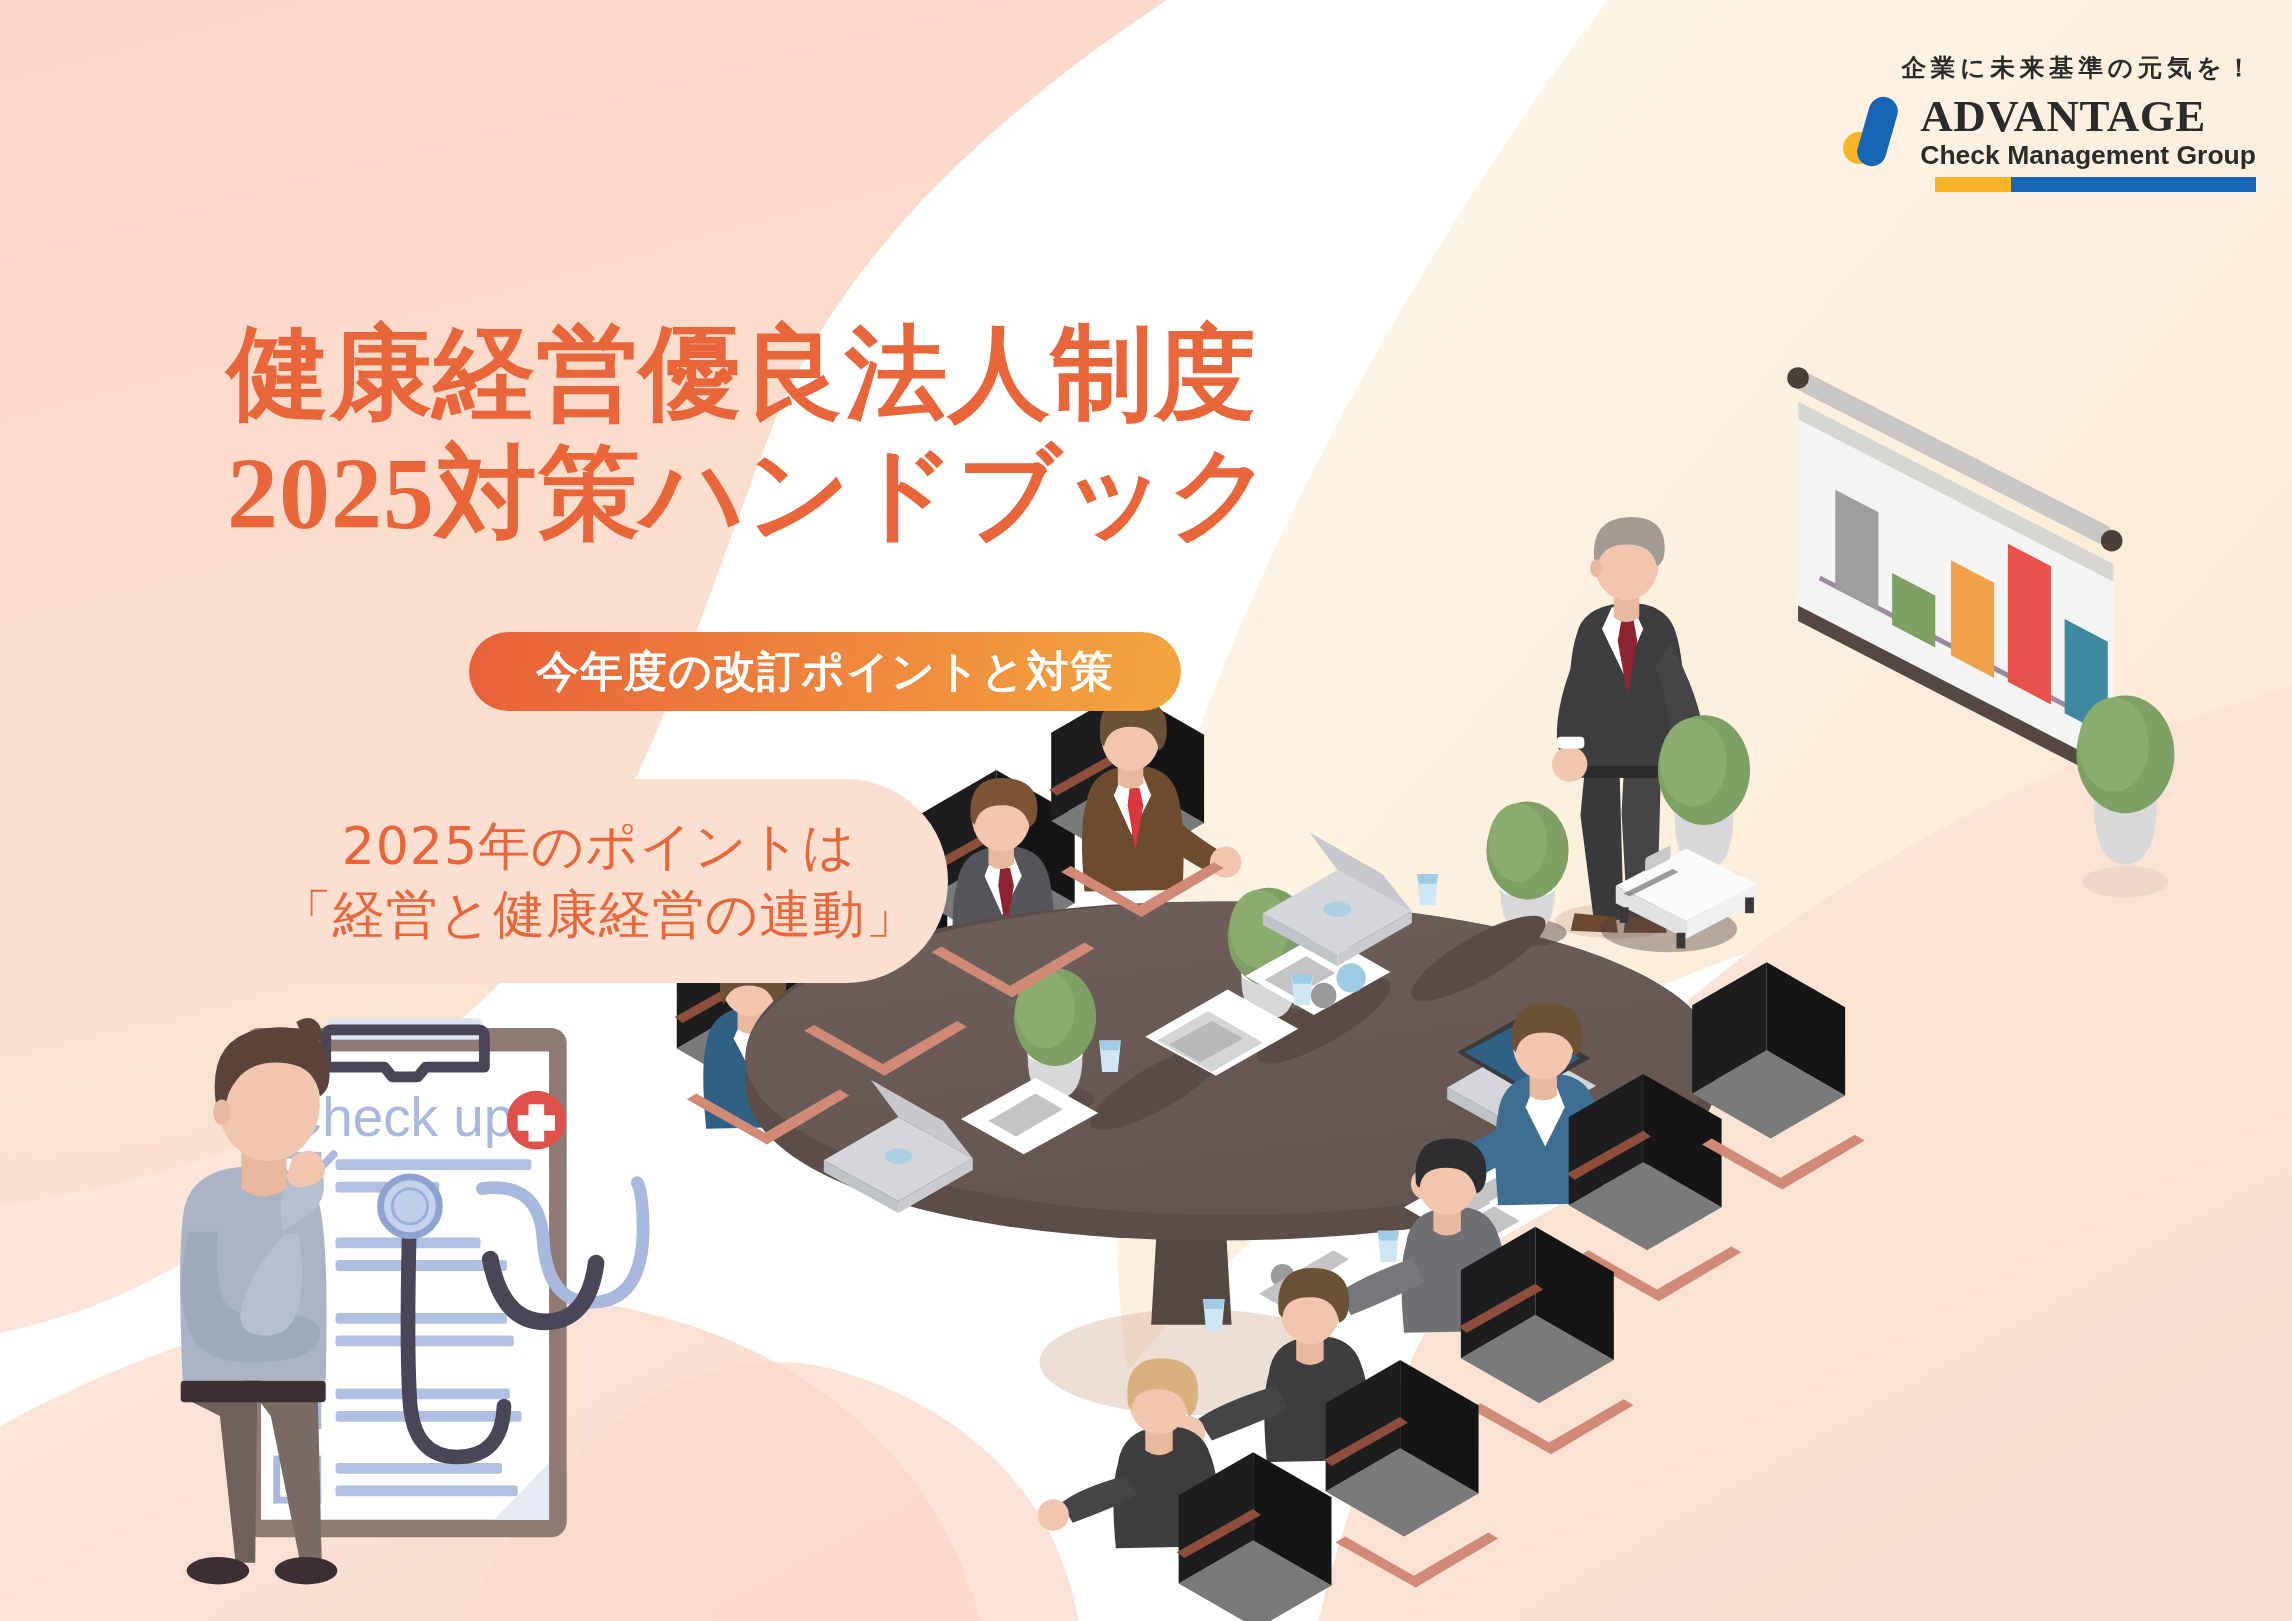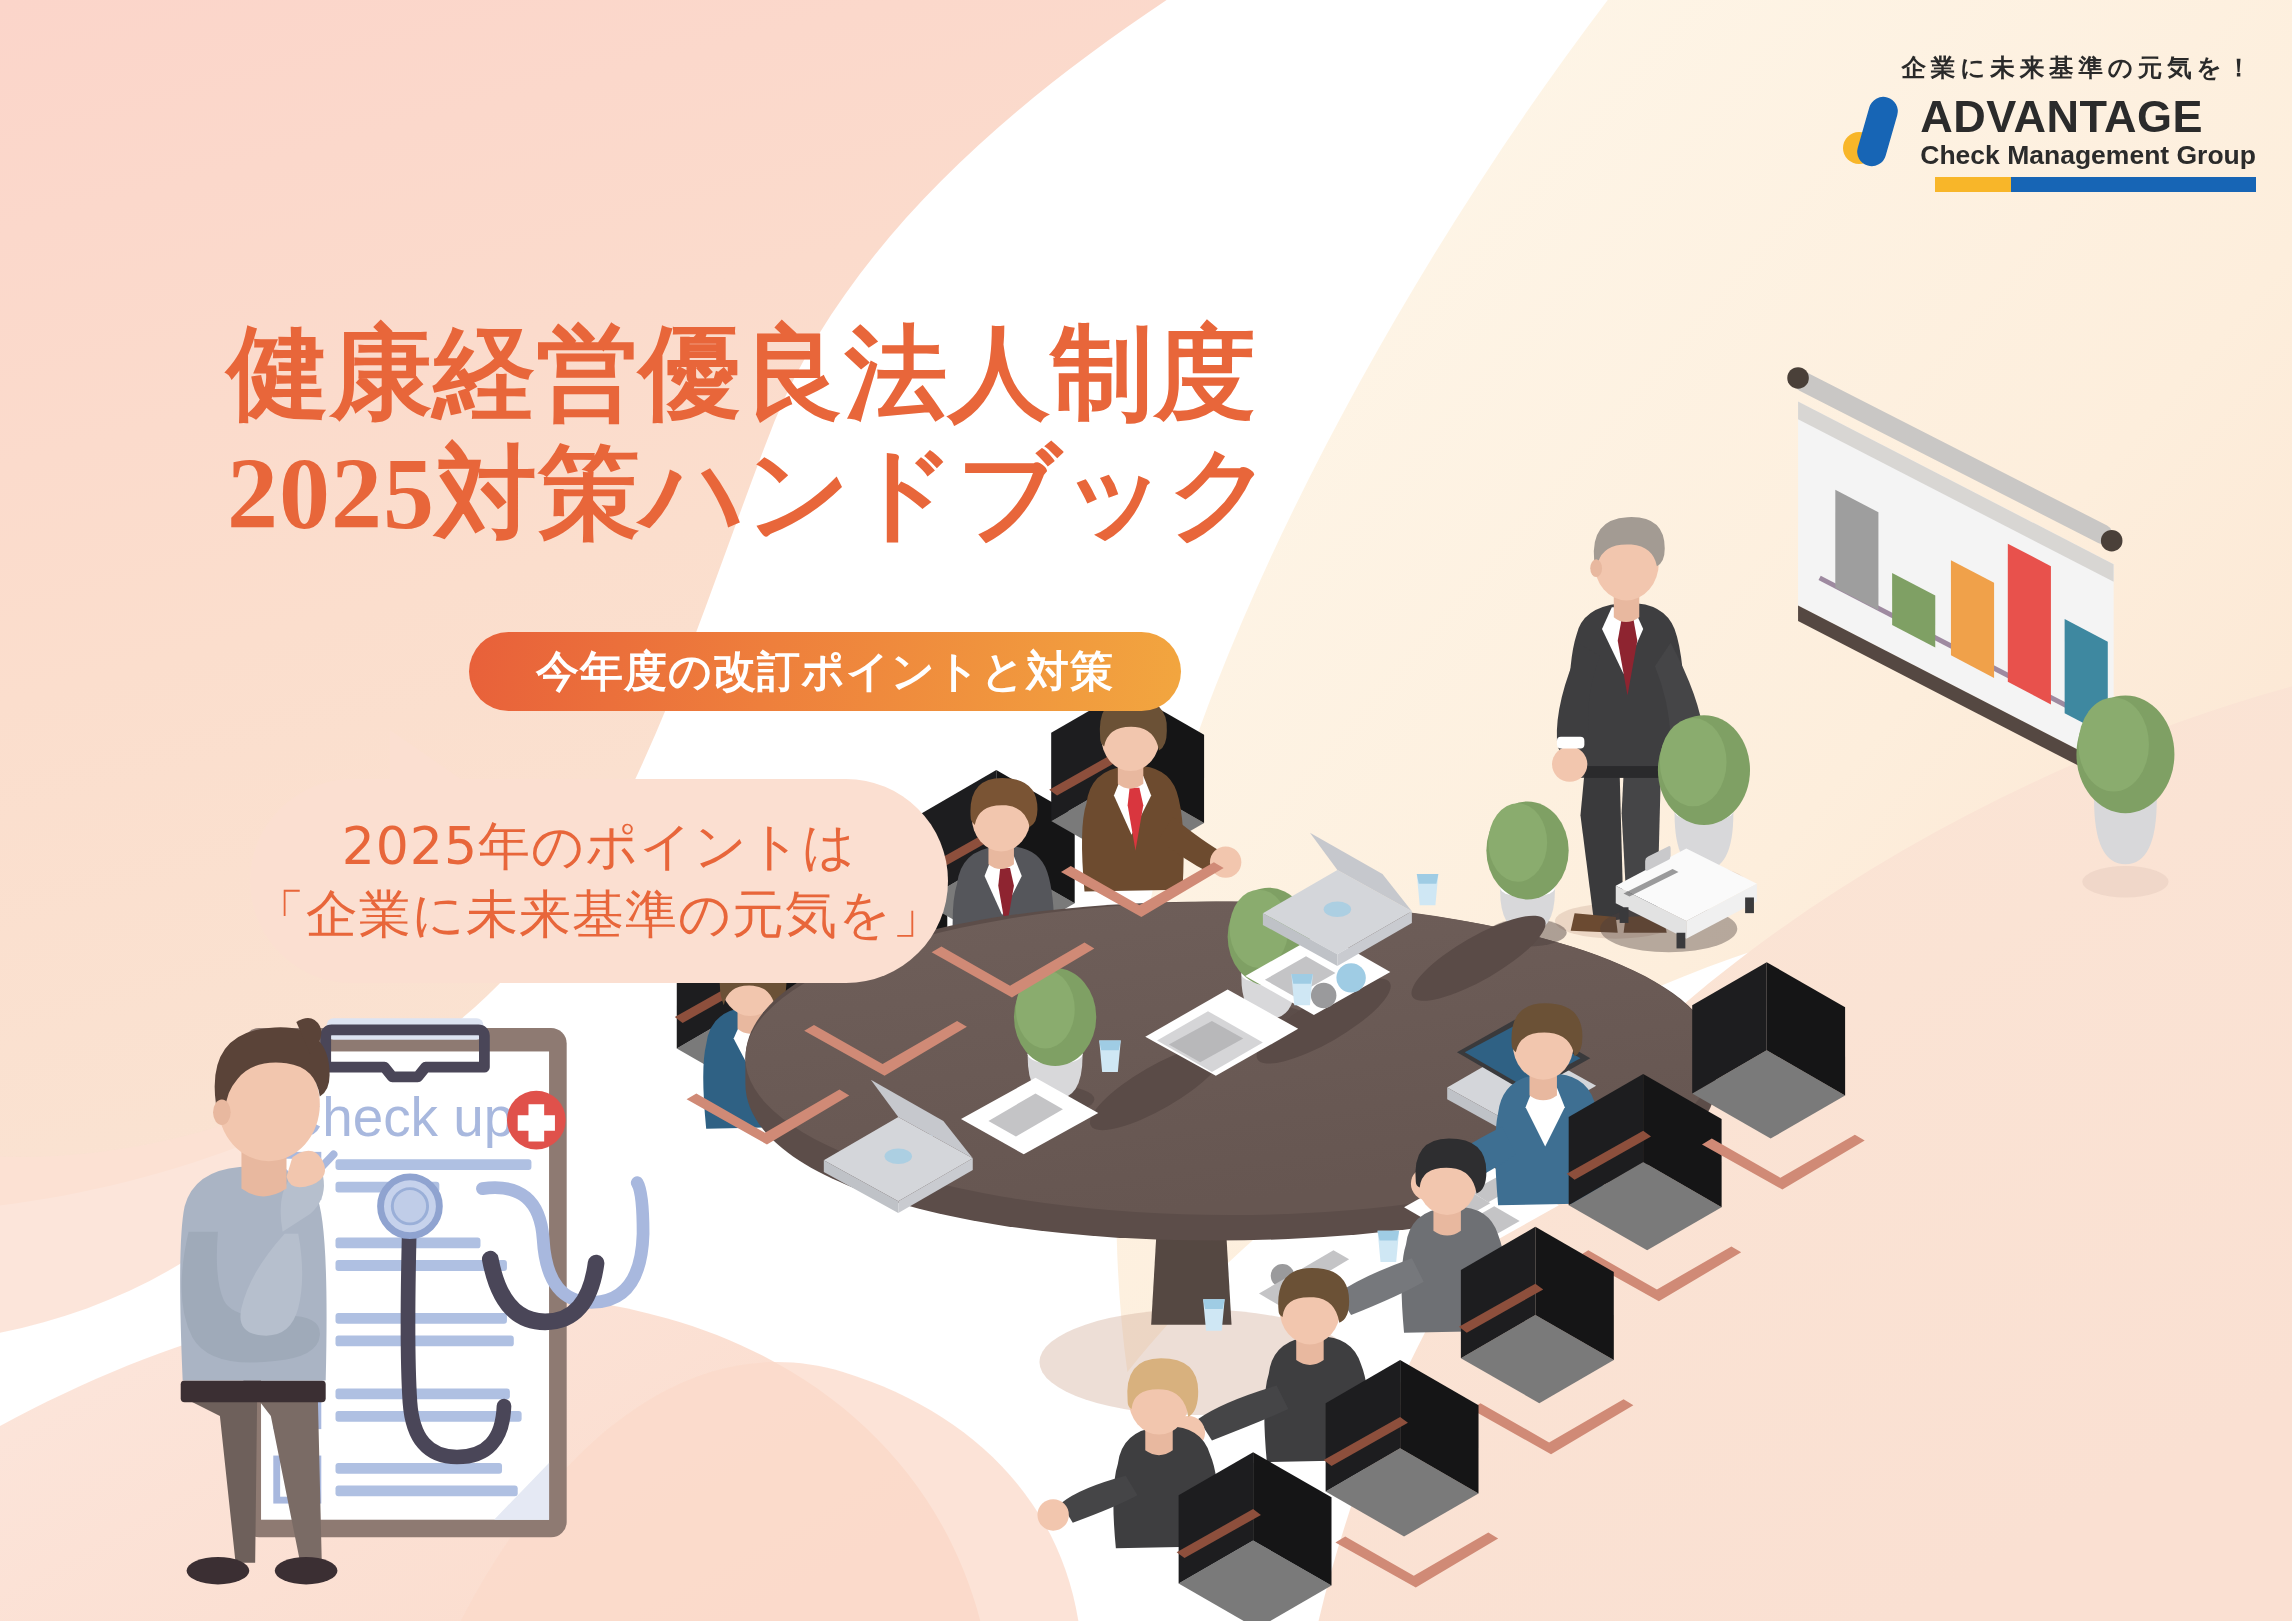"ADVANTAGE" .logo-name { font-family: Liberation Sans, sans-serif -> Liberation Serif, serif }
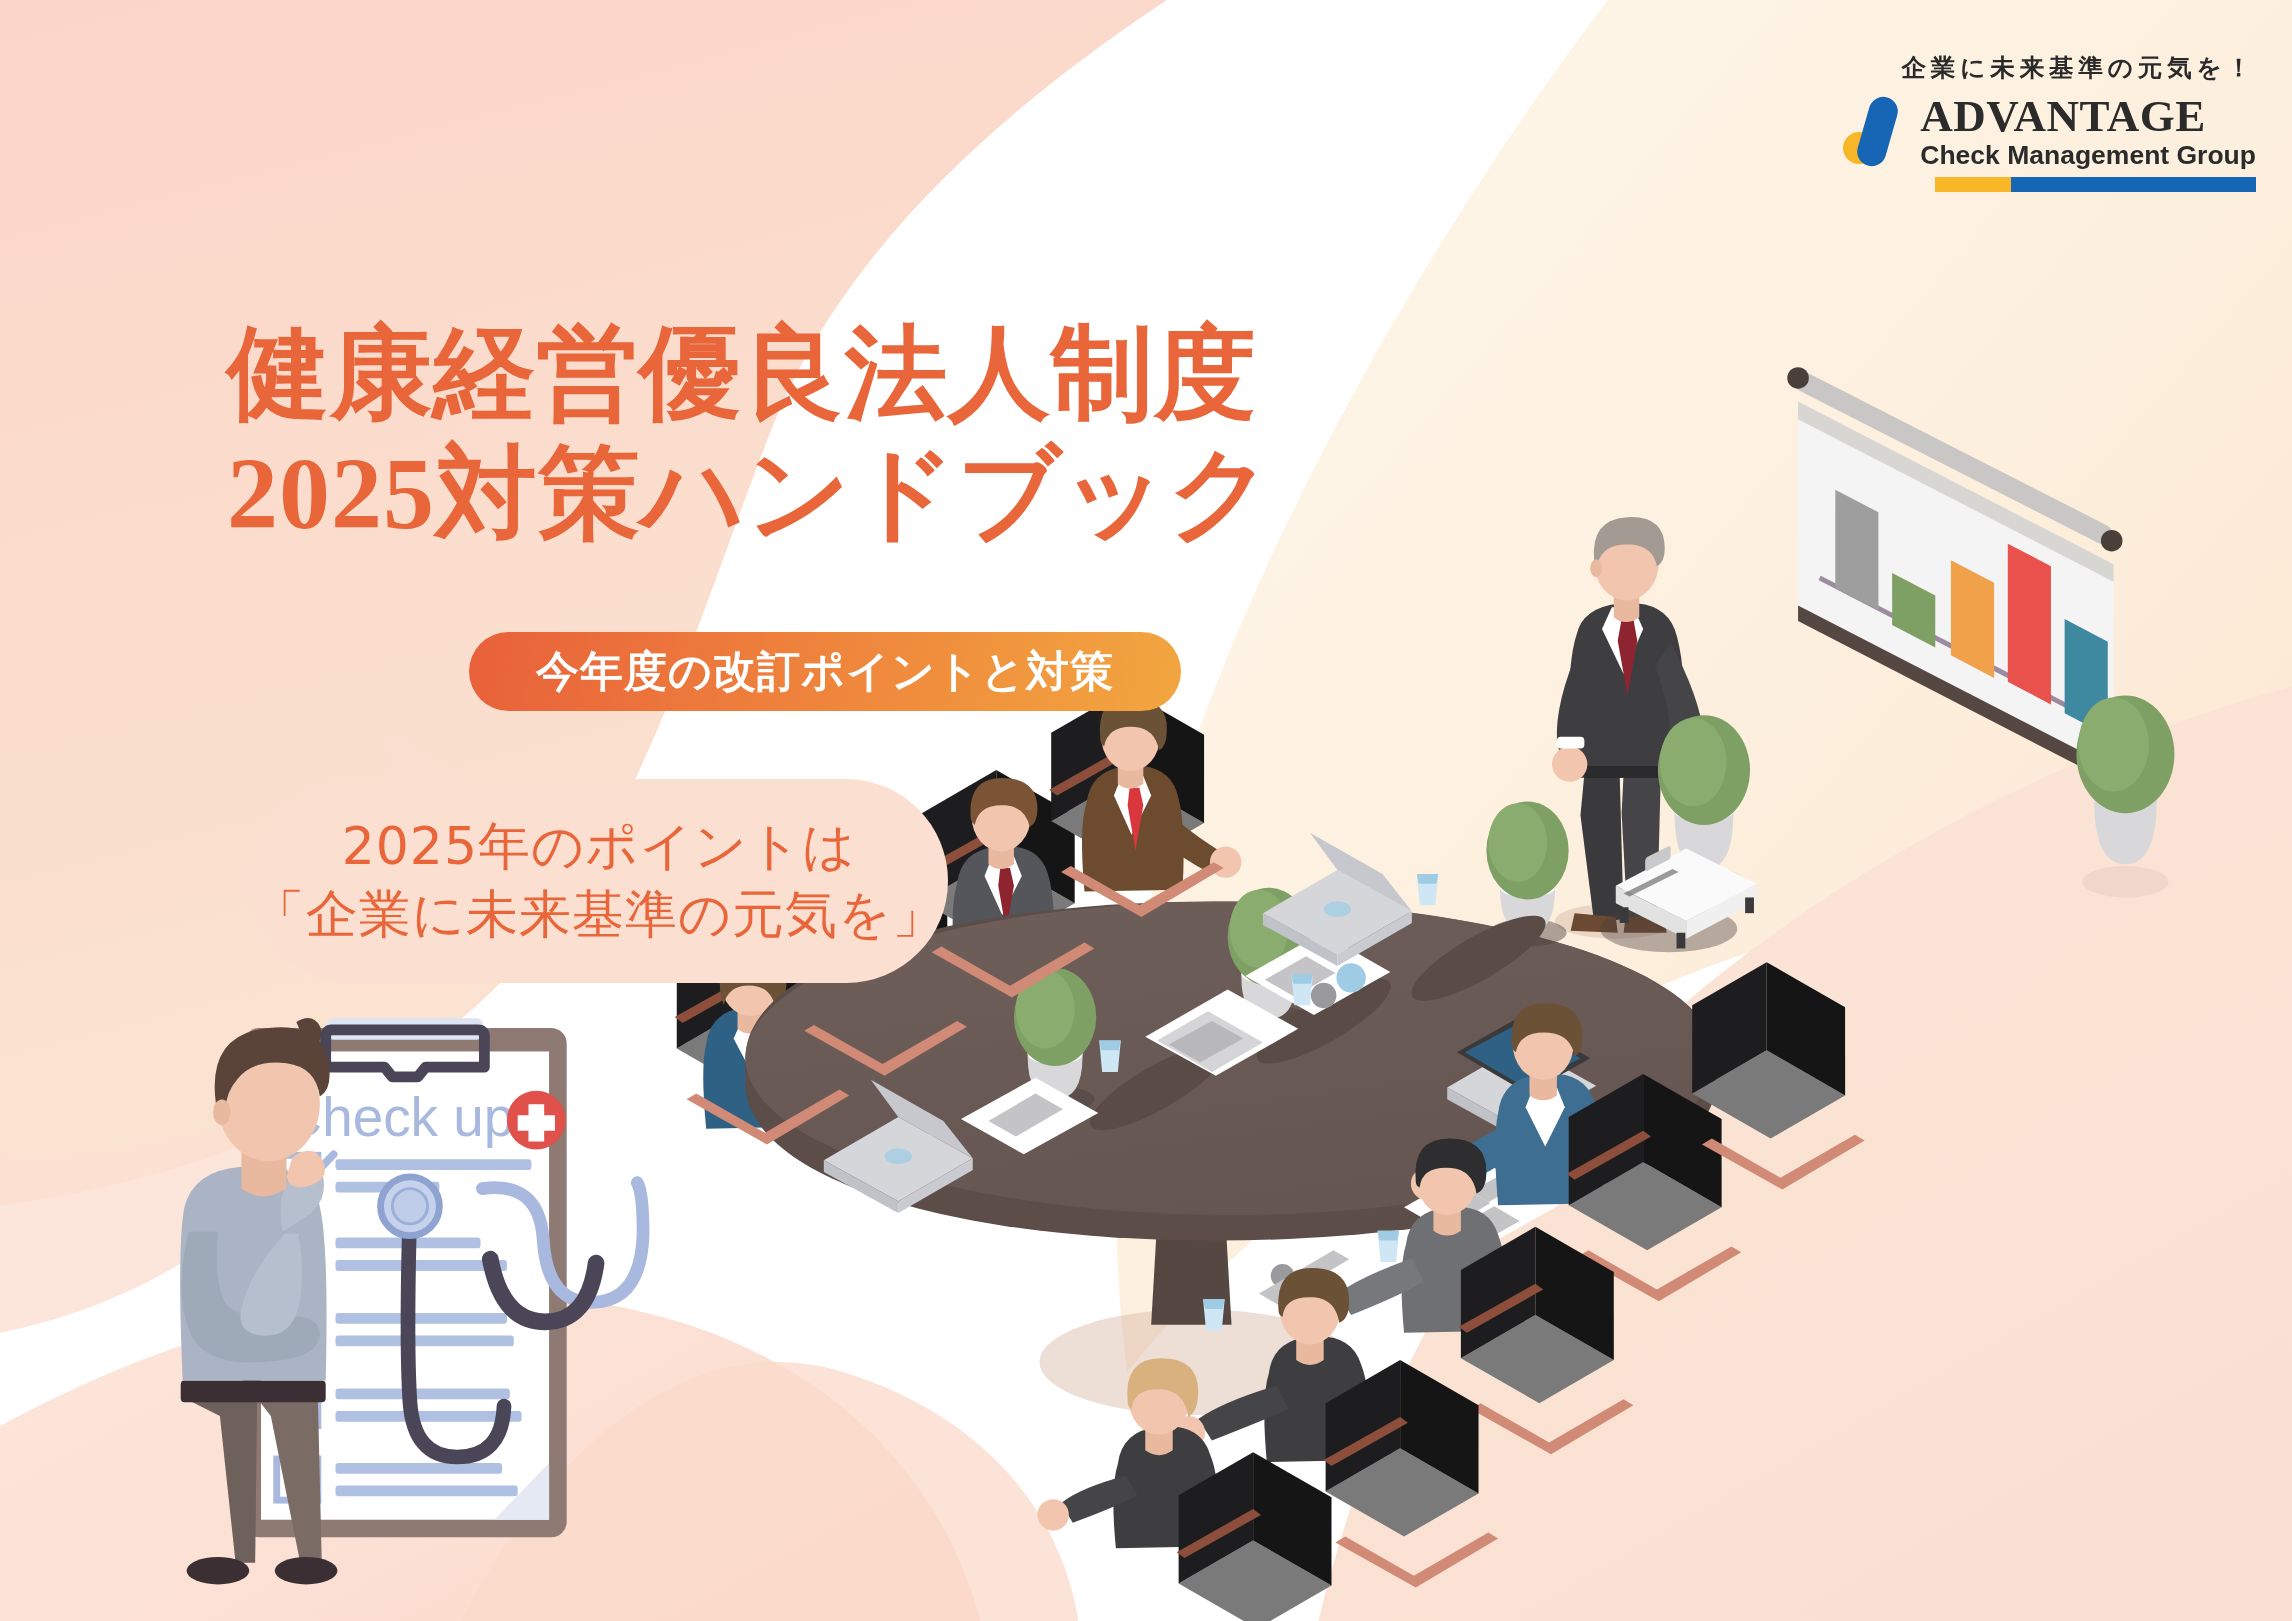"「企業に未来基準の元気を」" p.nosel { text: 企業に未来基準の元気を -> 経営と健康経営の連動 }
